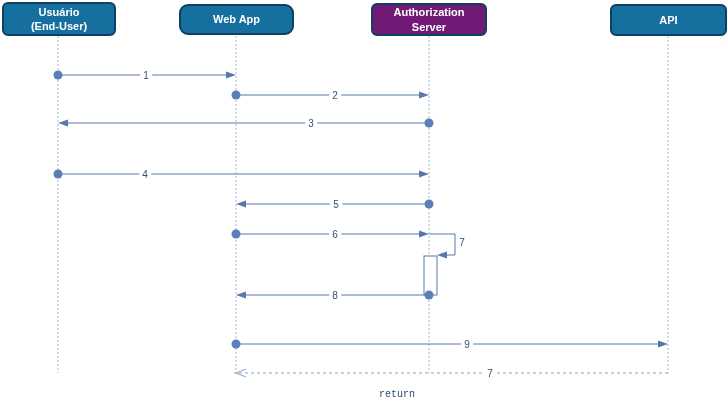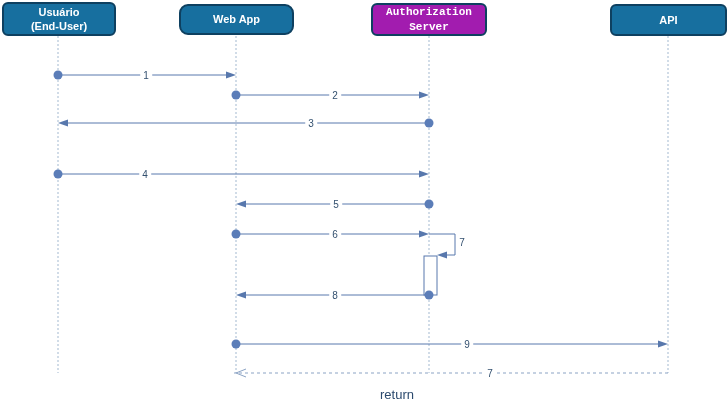"Authorization" div.actor-box { background: #a21caf -> #701a75; font-family: Liberation Mono, monospace -> none }
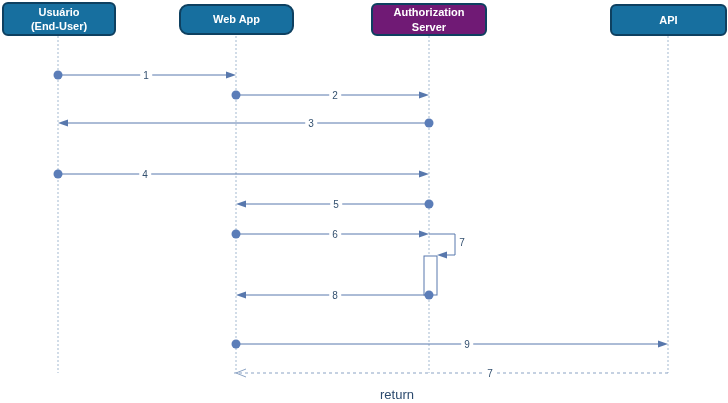"return" .free-label { font-family: none -> Liberation Mono, monospace; font-size: 13px -> 10px }
